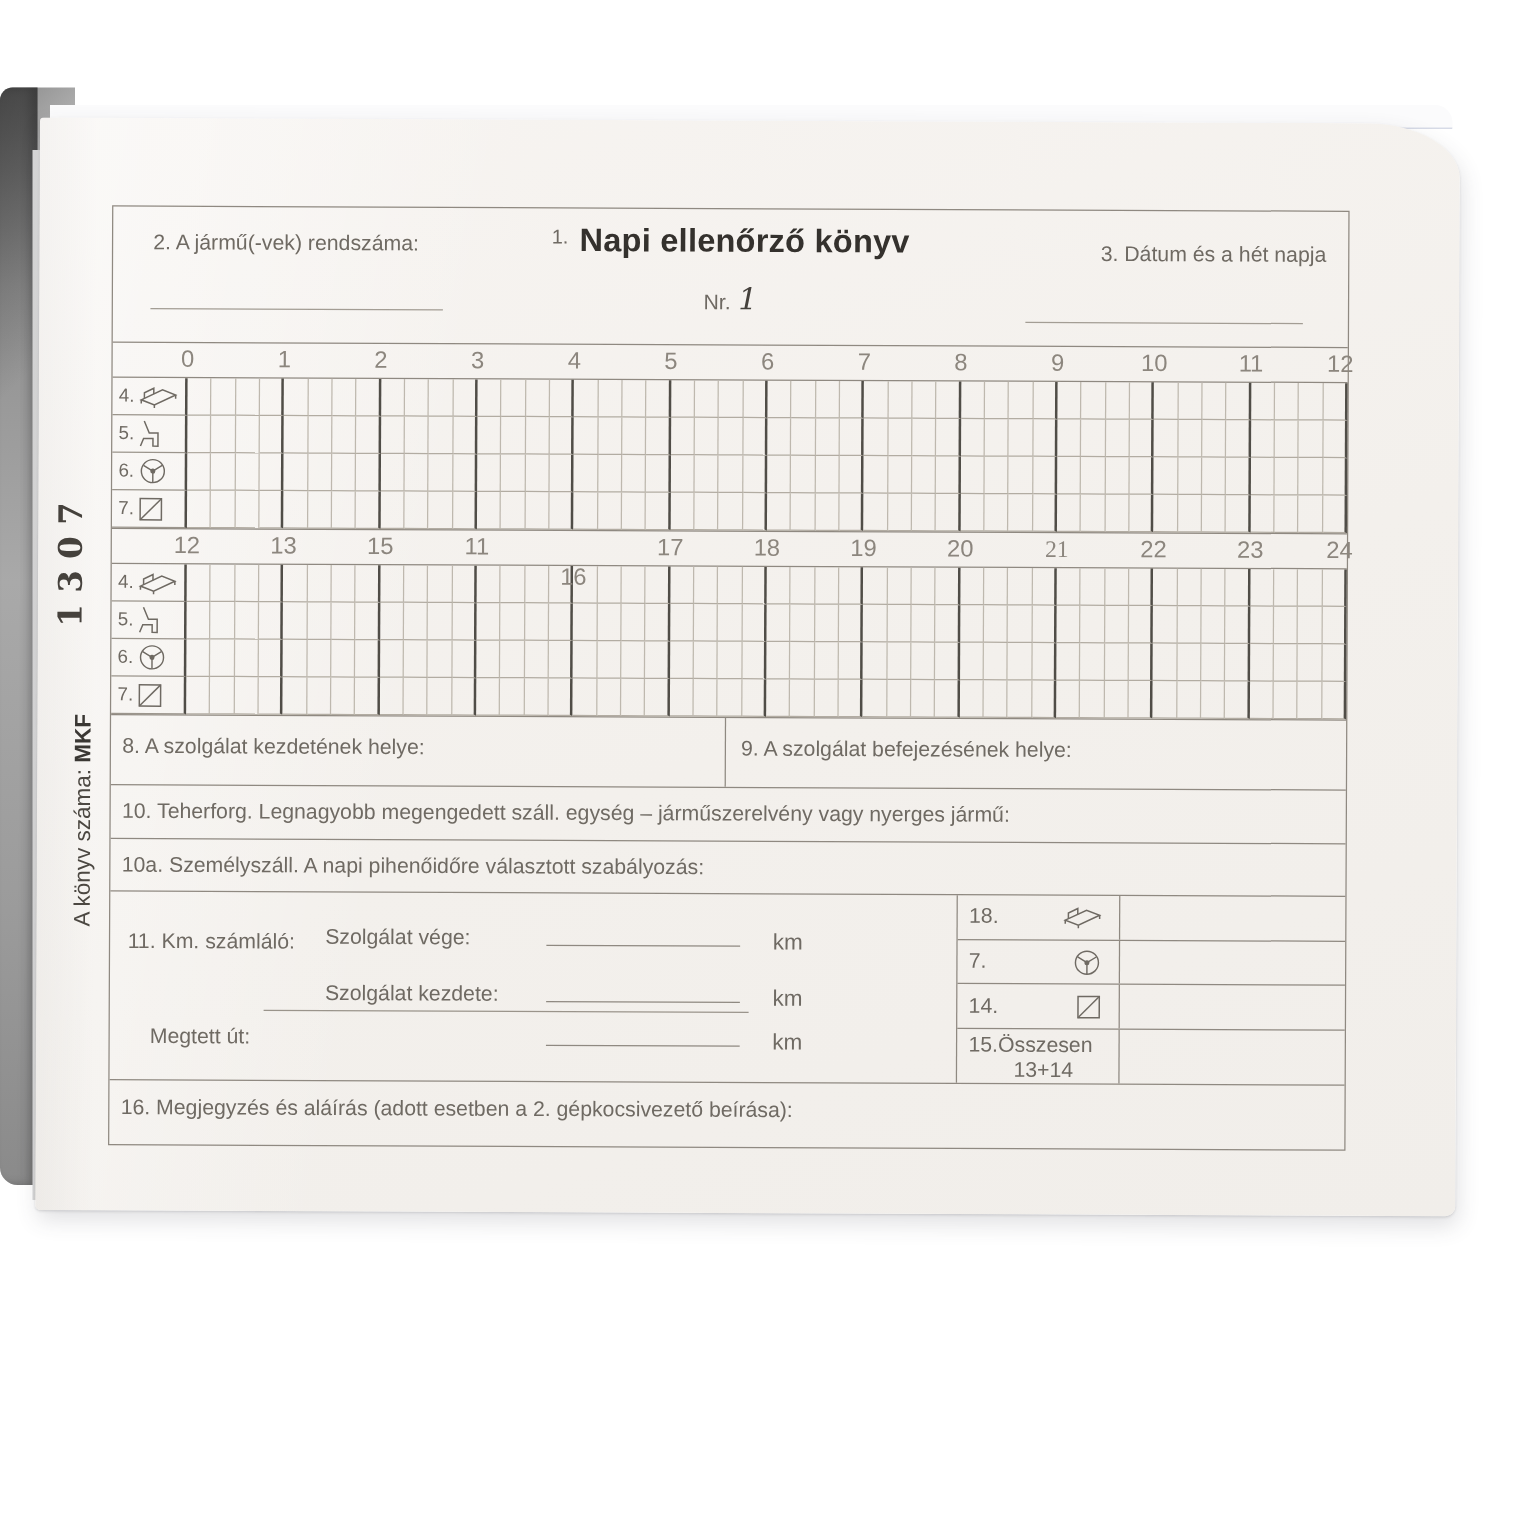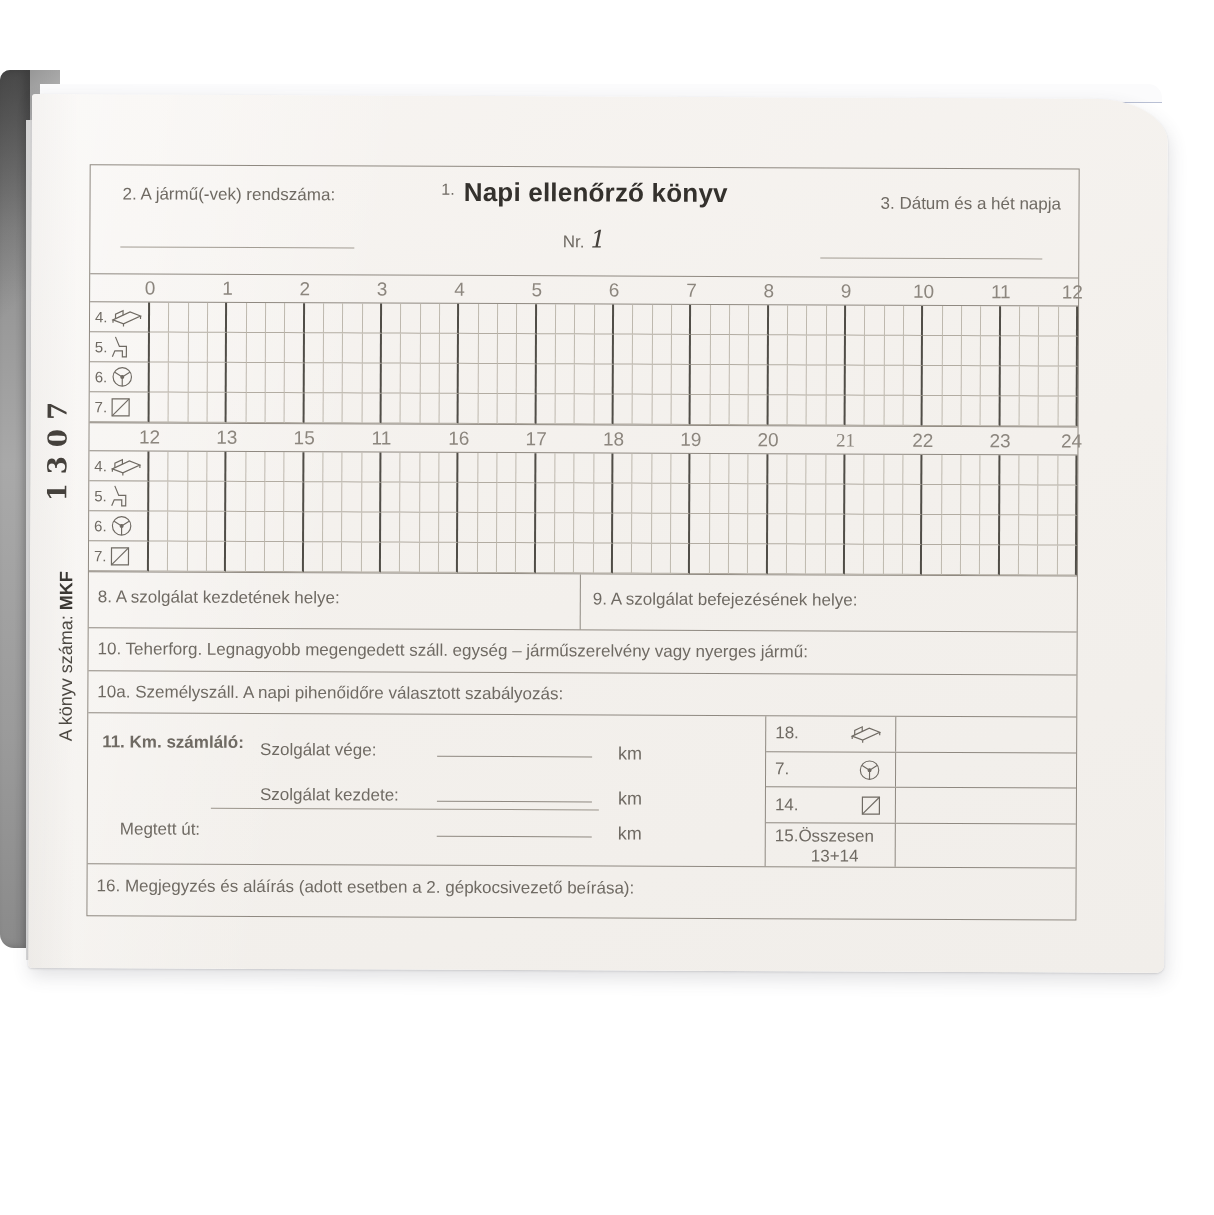"16" span.tg-label { margin-top: none -> 24px }
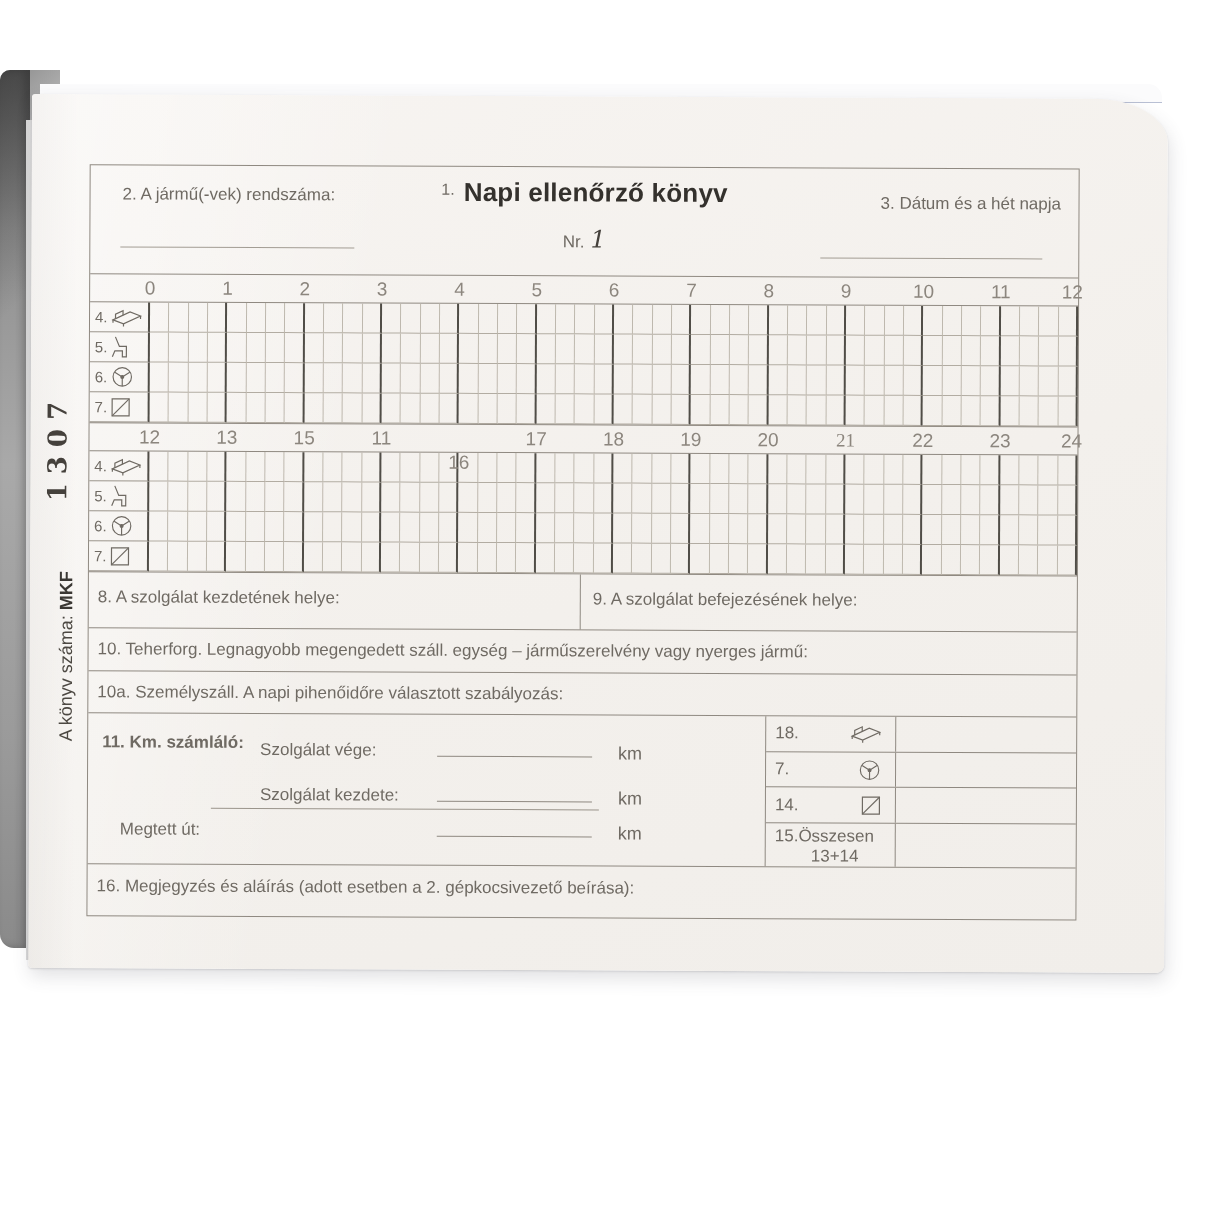"11. Km. számláló:" .km-l11 { font-weight: bold -> none; top: 19px -> 30px }
